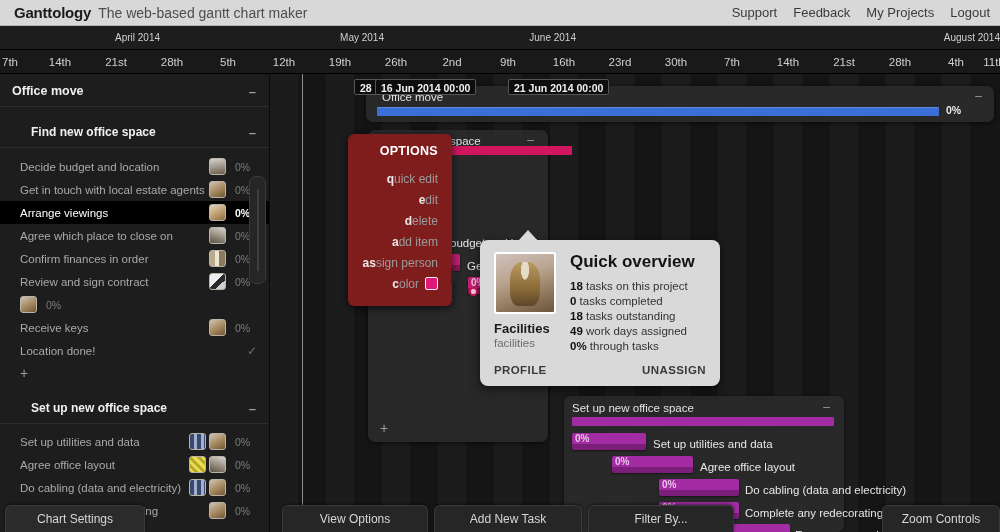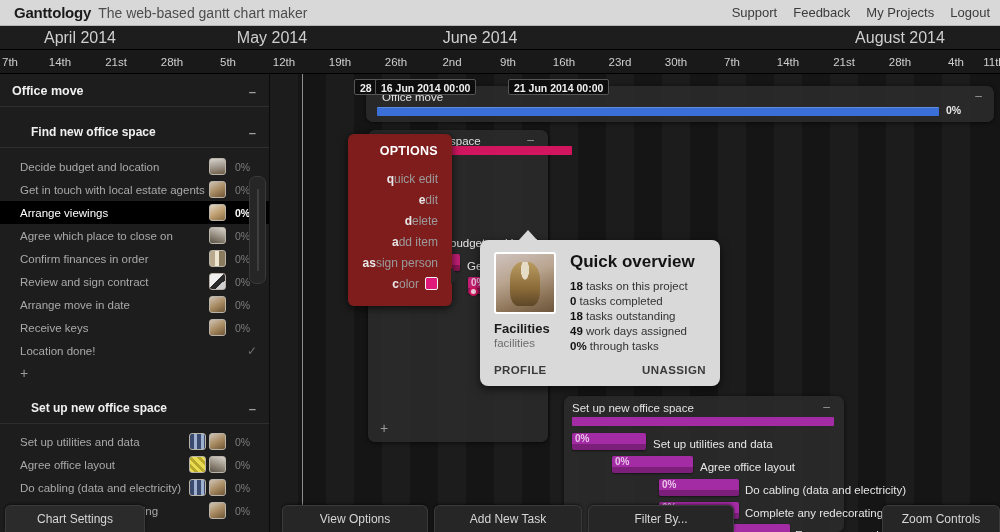"April 2014" .month { font-size: 16px -> 10px; text-align: center -> right }
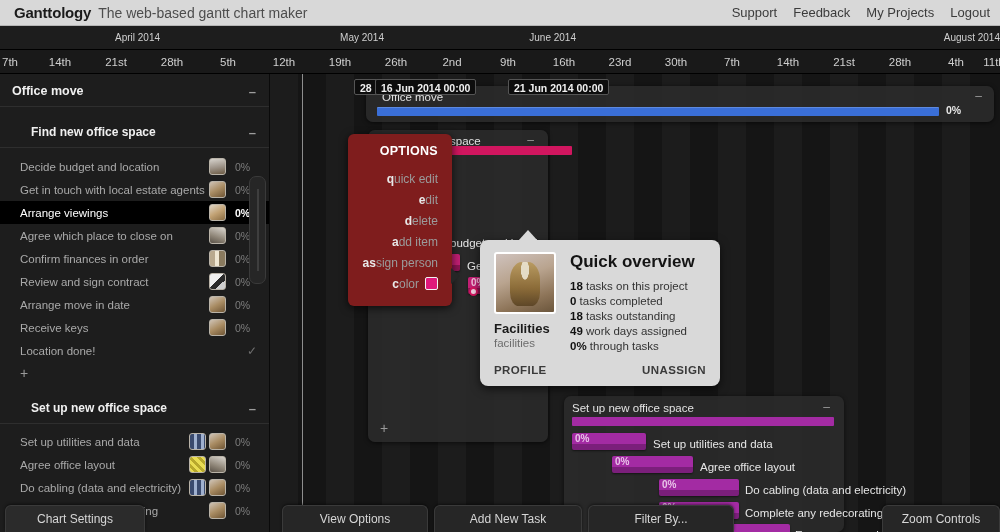"Arrange move in date" span.name { html: <span>Arrange move in date</span> -> none }
